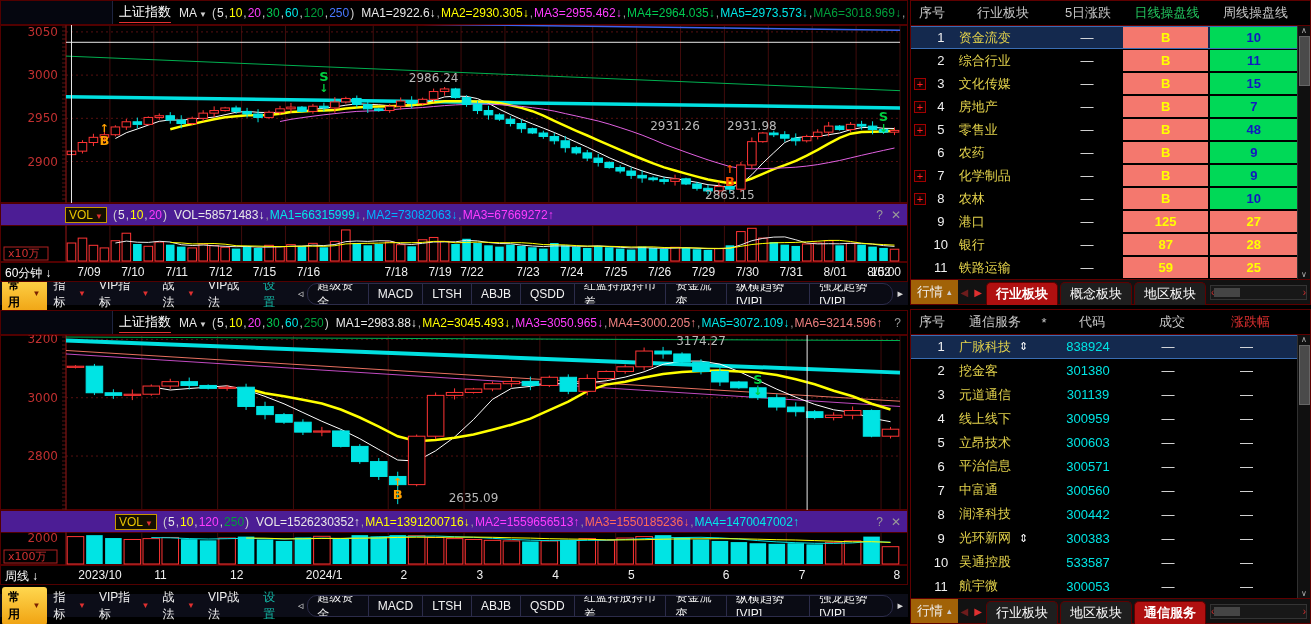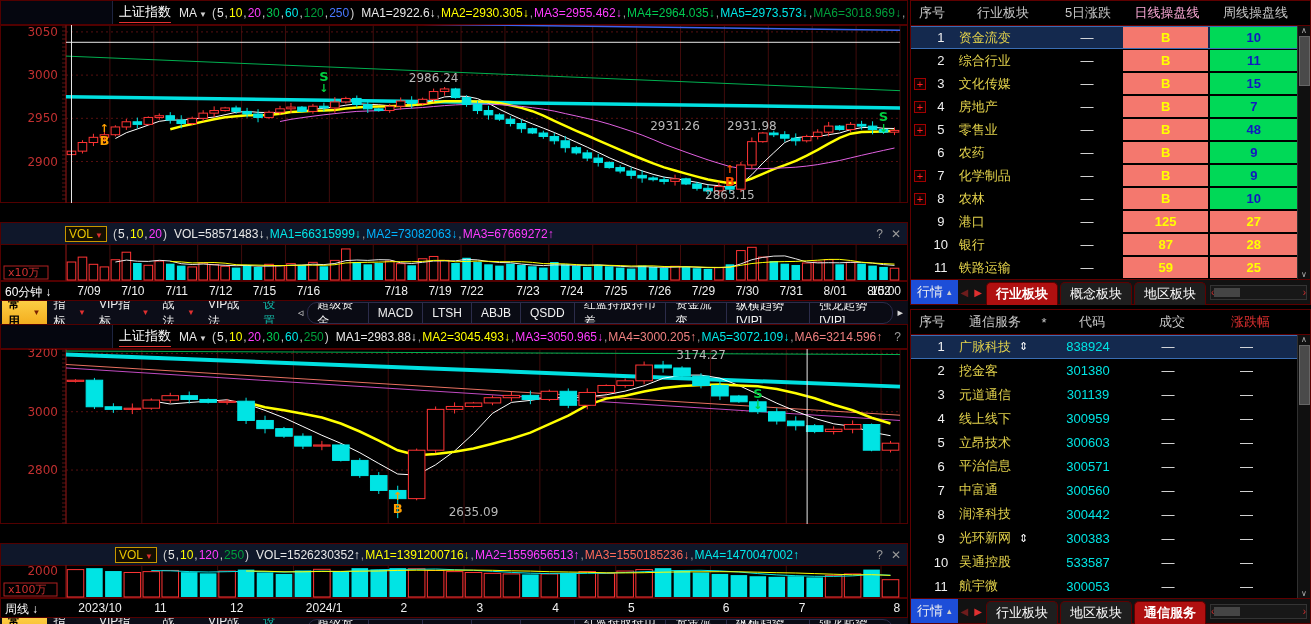"日线操盘线" div.hd { color: #f9a8d4 -> #22c55e }
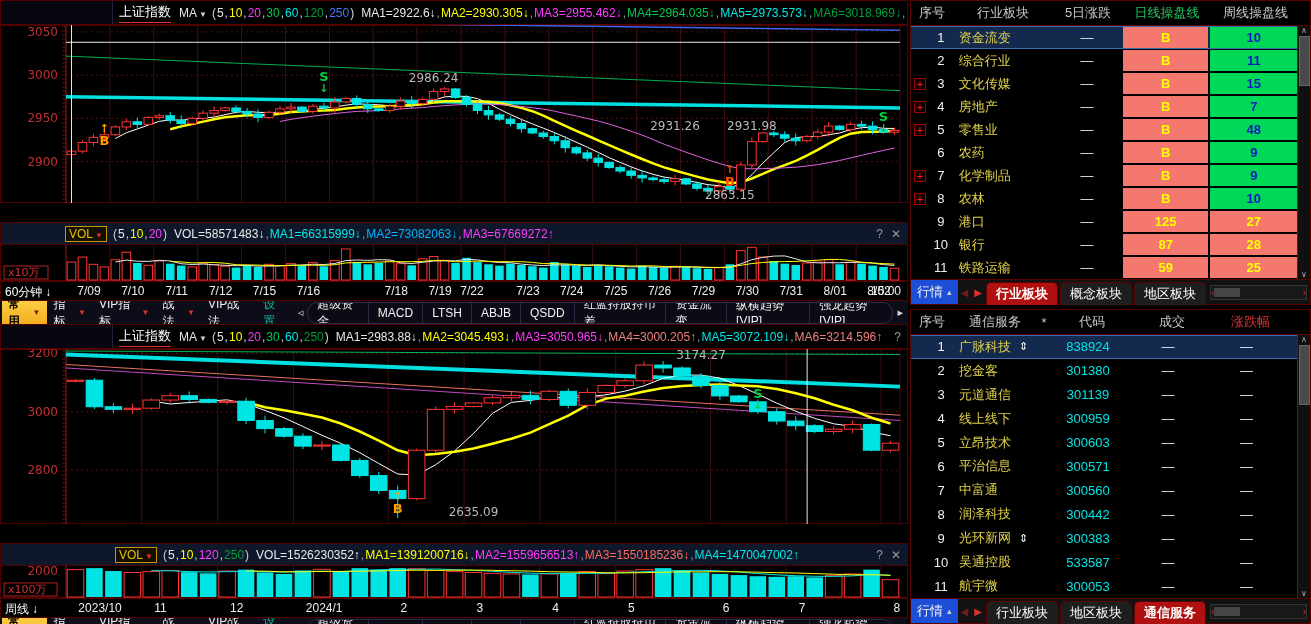"VOL ▼" .vol-header { background: #0f172a -> #4c1d95; margin-top: 19px -> none }
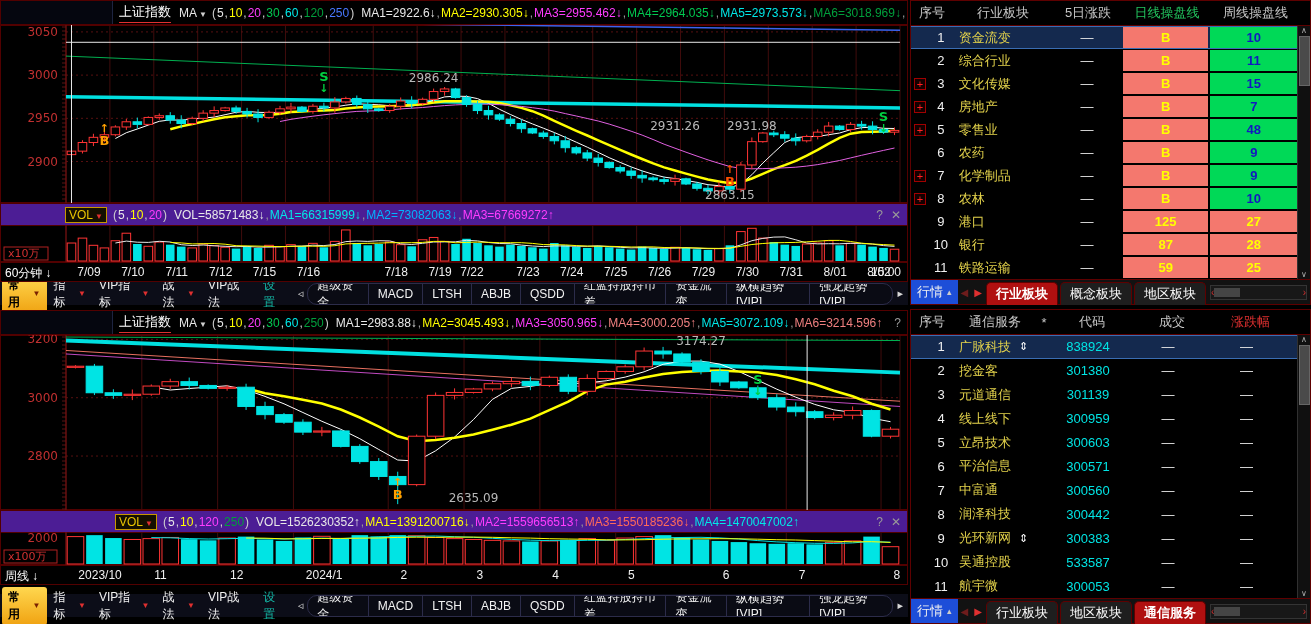"行情" .tb-label { background: #1d4ed8 -> #a16207 }
